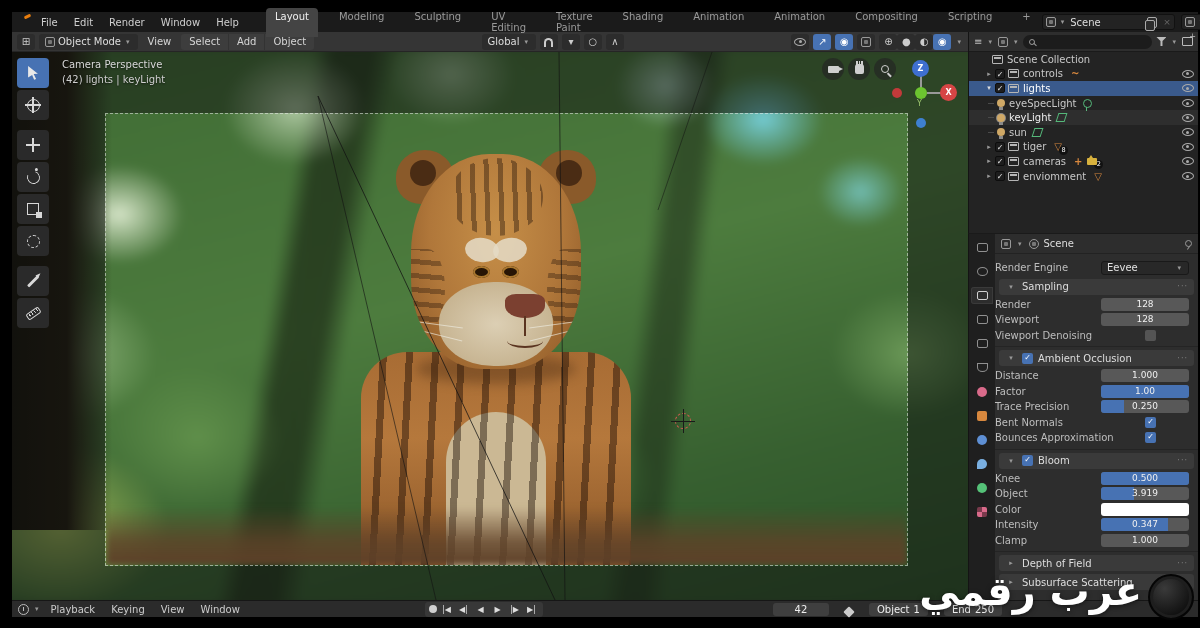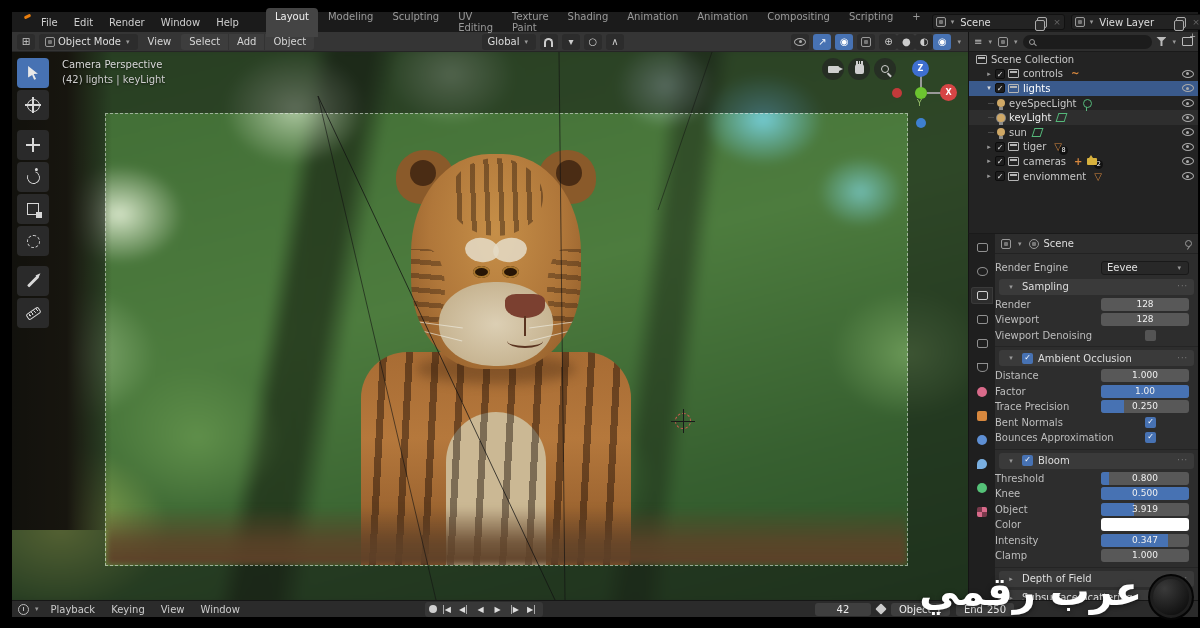"Layout" .tabs { gap: 1px -> 12px }
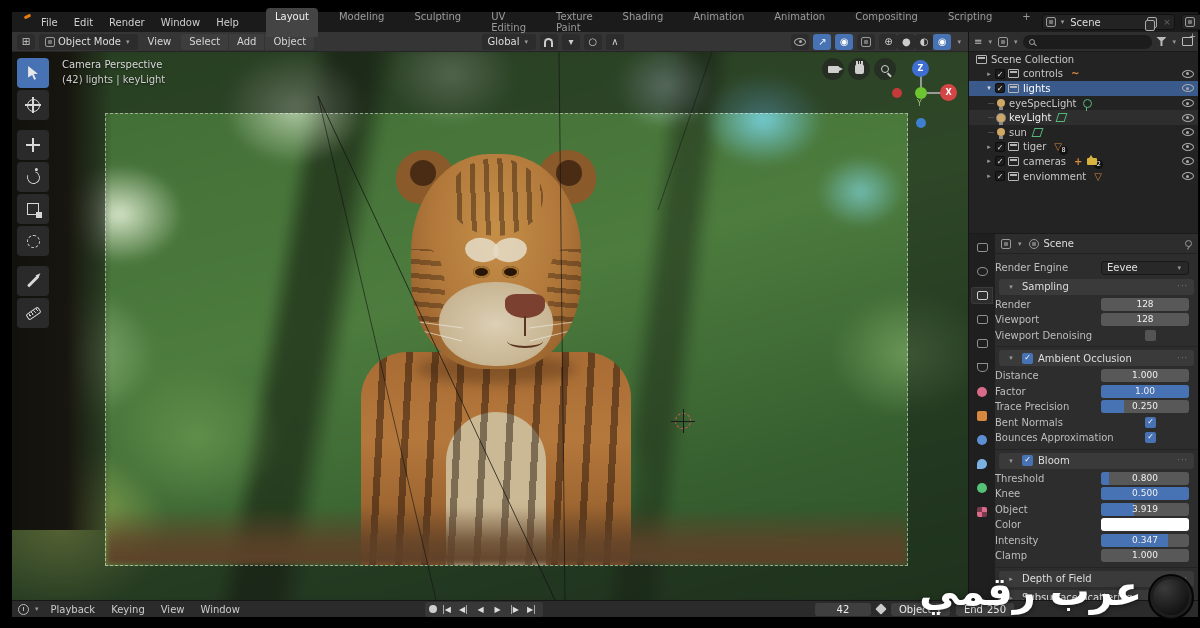"Scene Collection" div.orow { padding-left: 4px -> 20px }
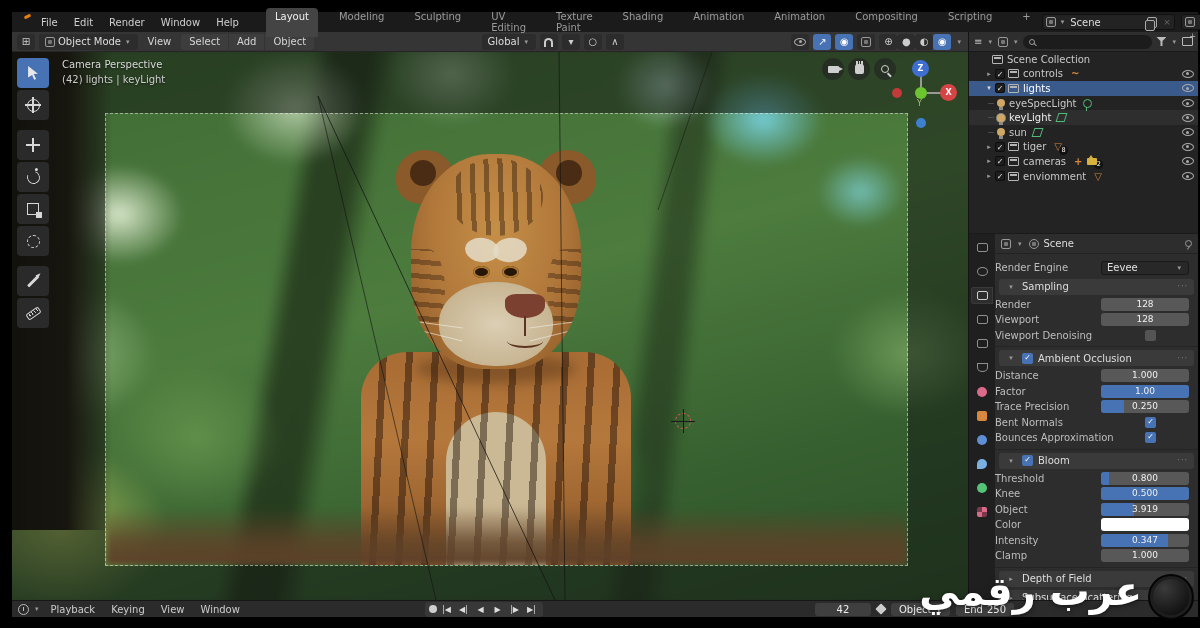"Threshold" div.prow { html: <div> <span>Threshold</span> <div> <div></div> <span>0.800</span> </div> </div> -> none }
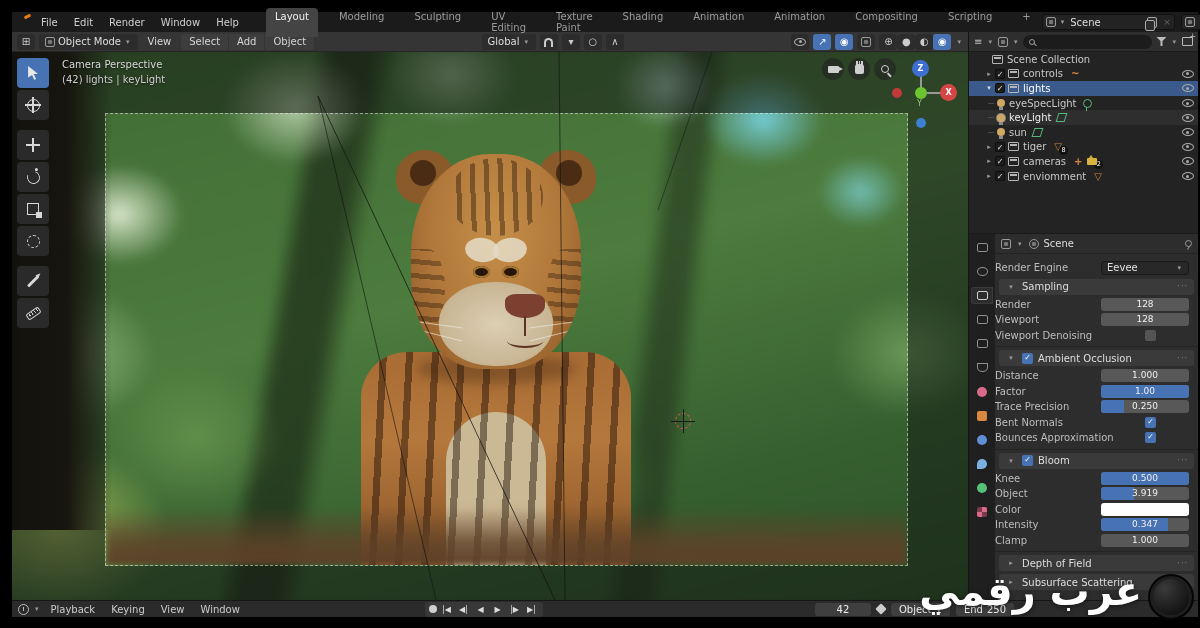"42" .tl-right { align-items: center -> flex-end; gap: 6px -> 16px; right: 184px -> 196px }
